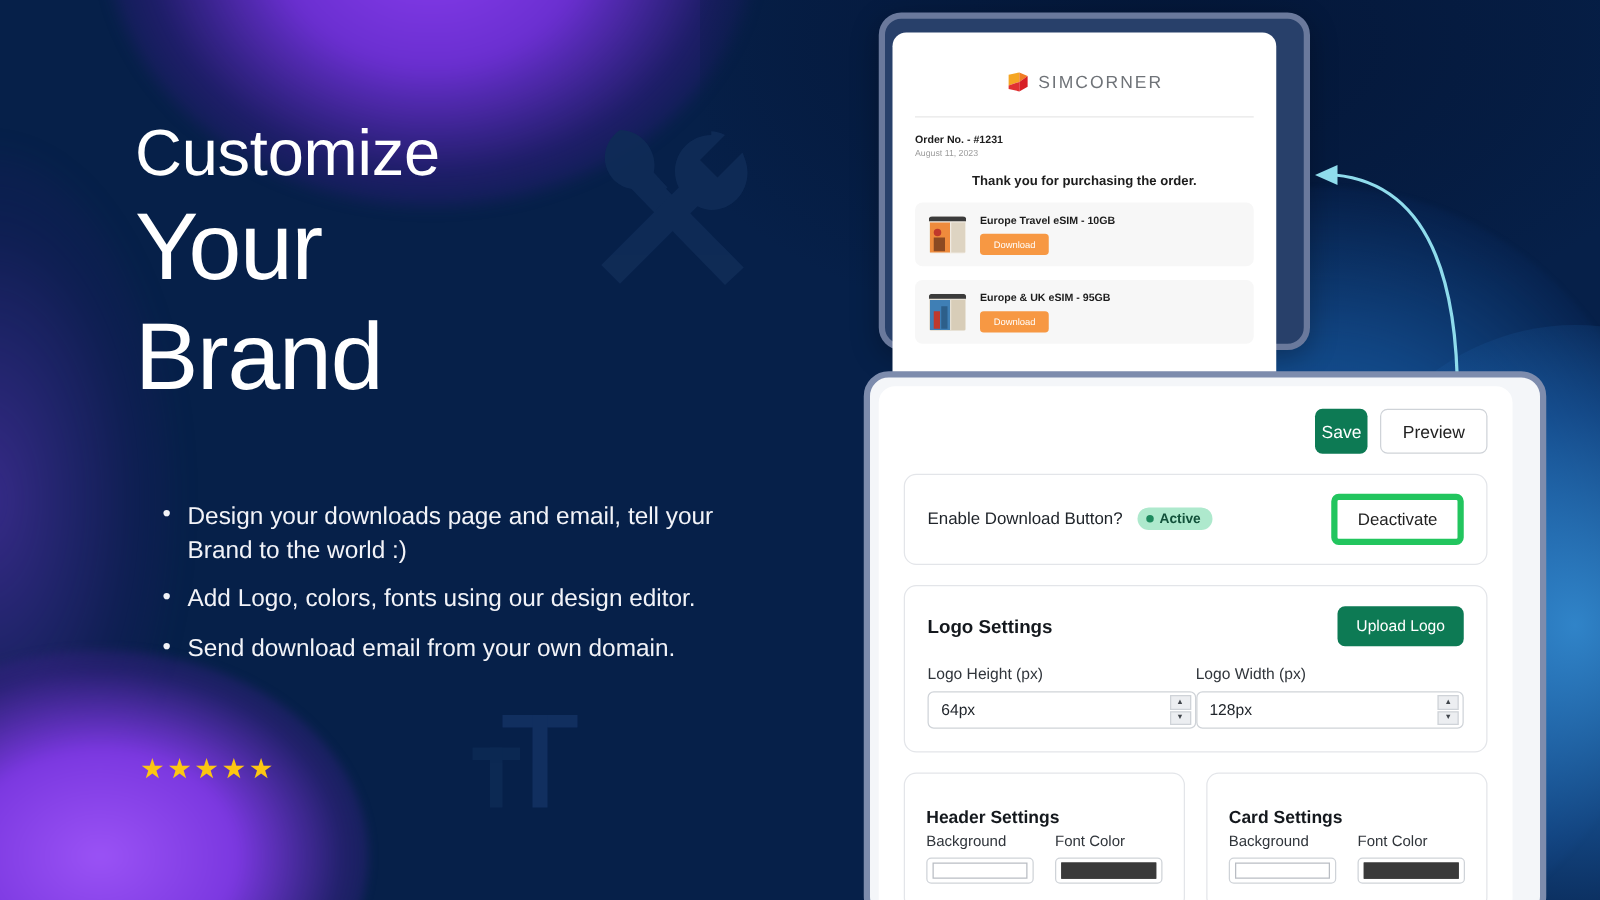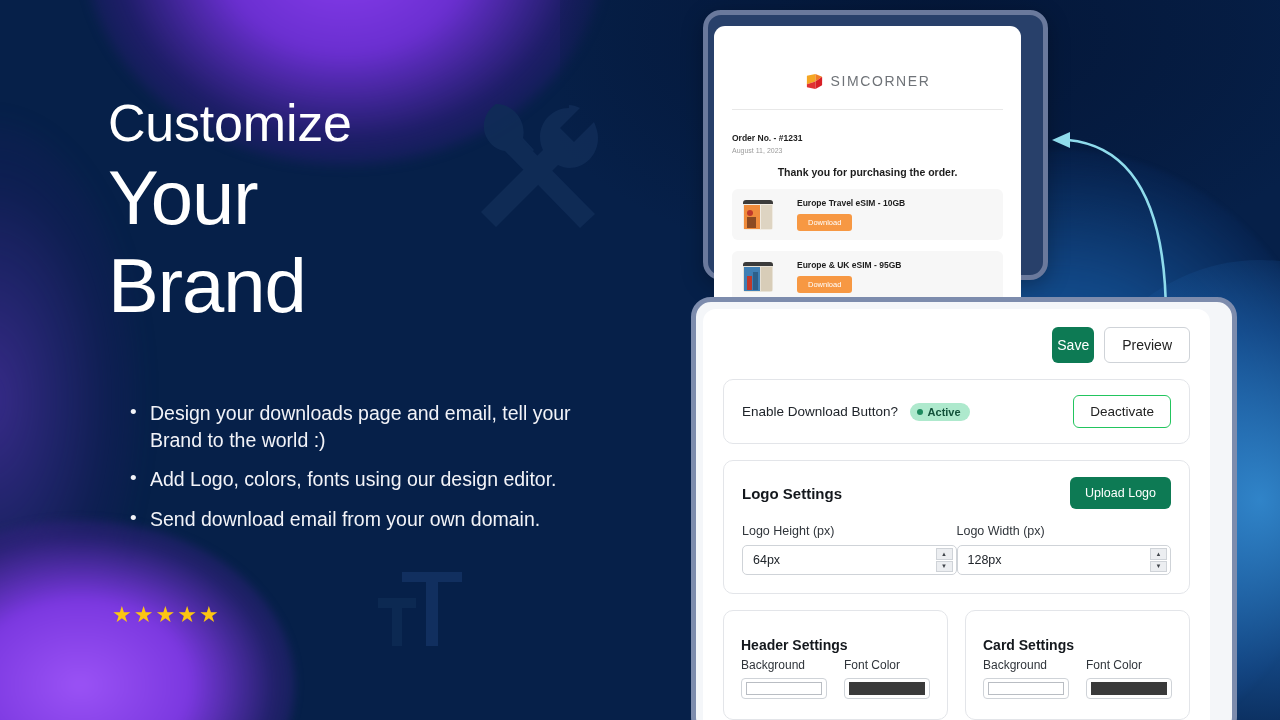"SIMCORNER" #email-inner { padding: 32px 18px 0 18px -> 16px 18px 0 18px }
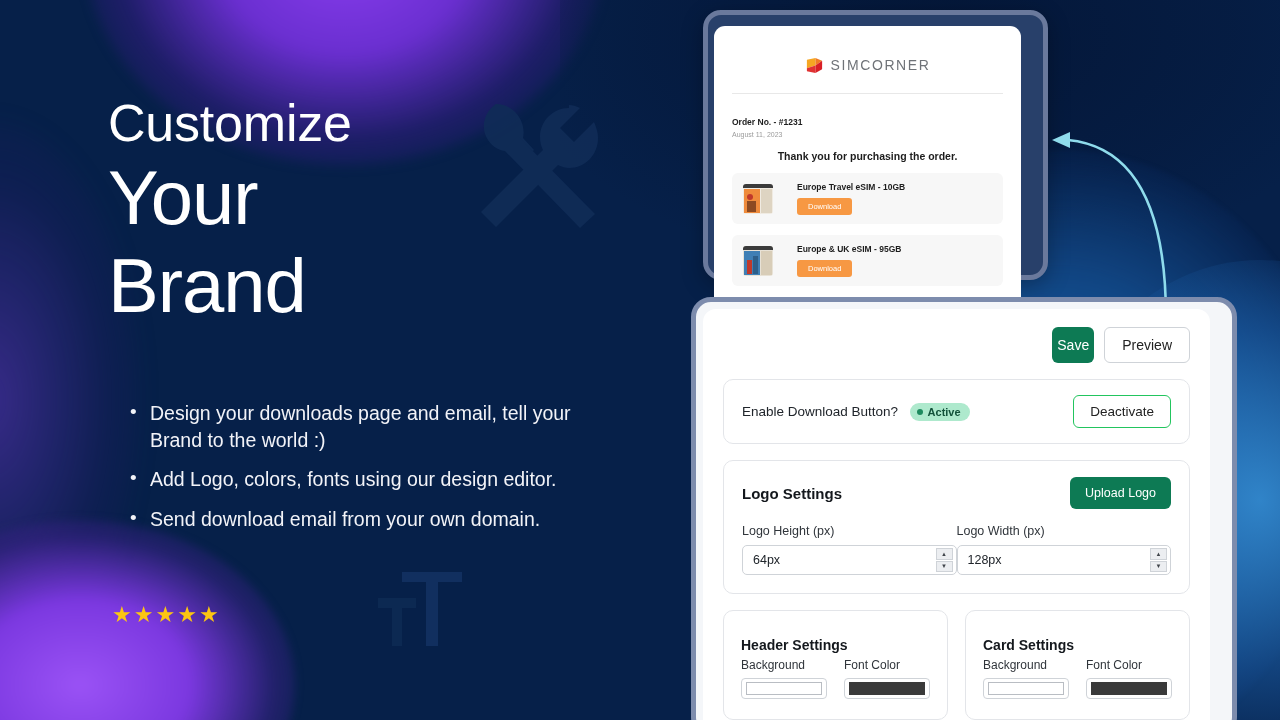"Order No. - #1231" #order-no { margin-top: 23px -> 12px }
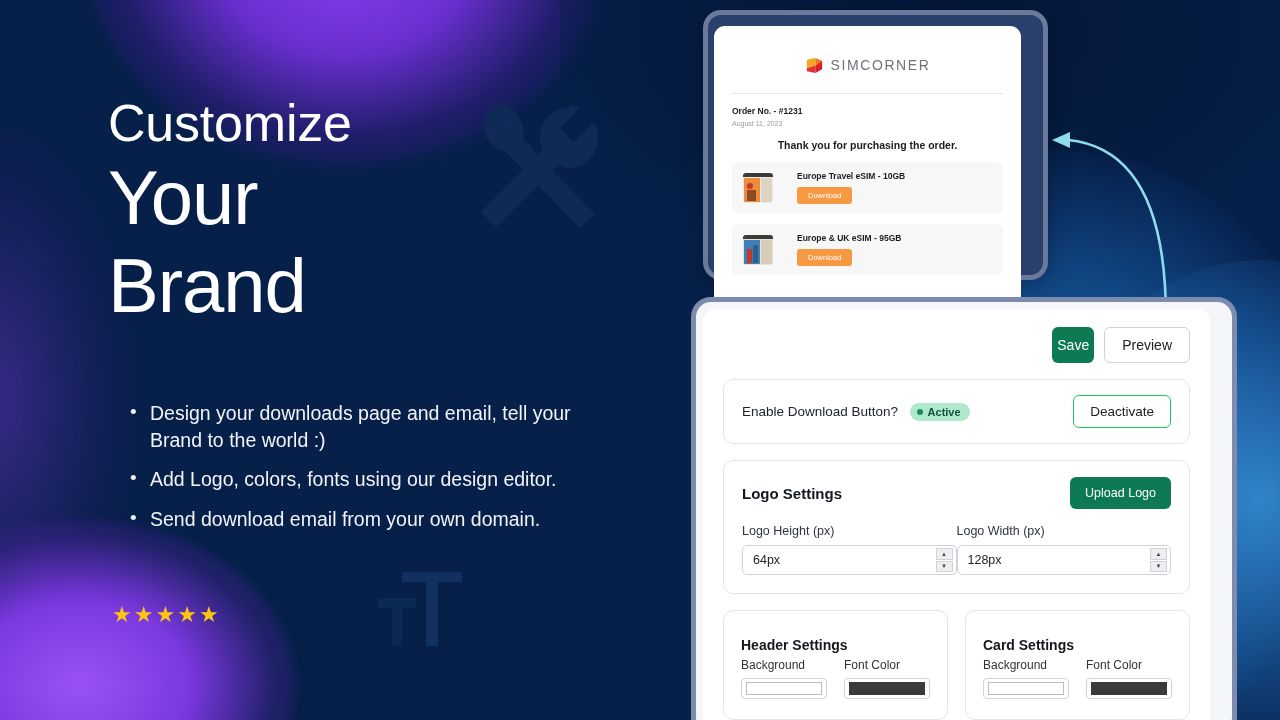"Europe Travel eSIM - 10GB" .product-row { gap: 24px -> 11px }
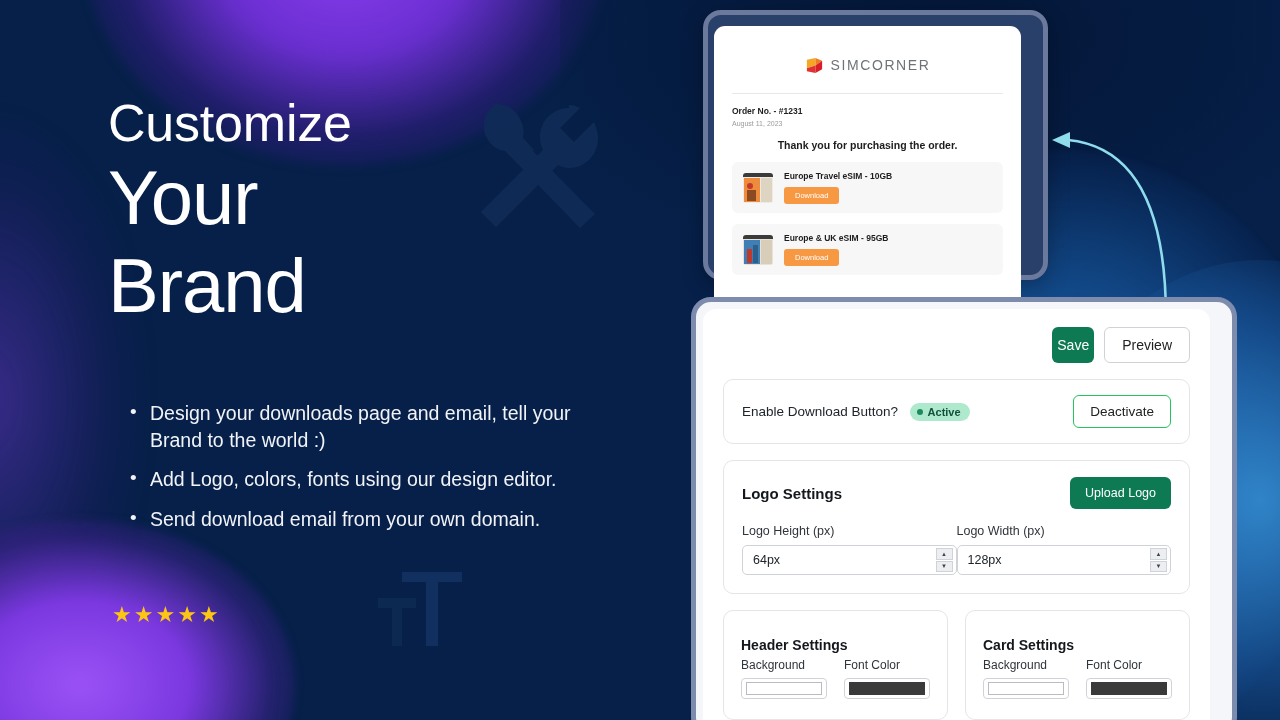"Deactivate" #deactivate-button { border: 1px solid #22c55e -> 5px solid #22c55e }
